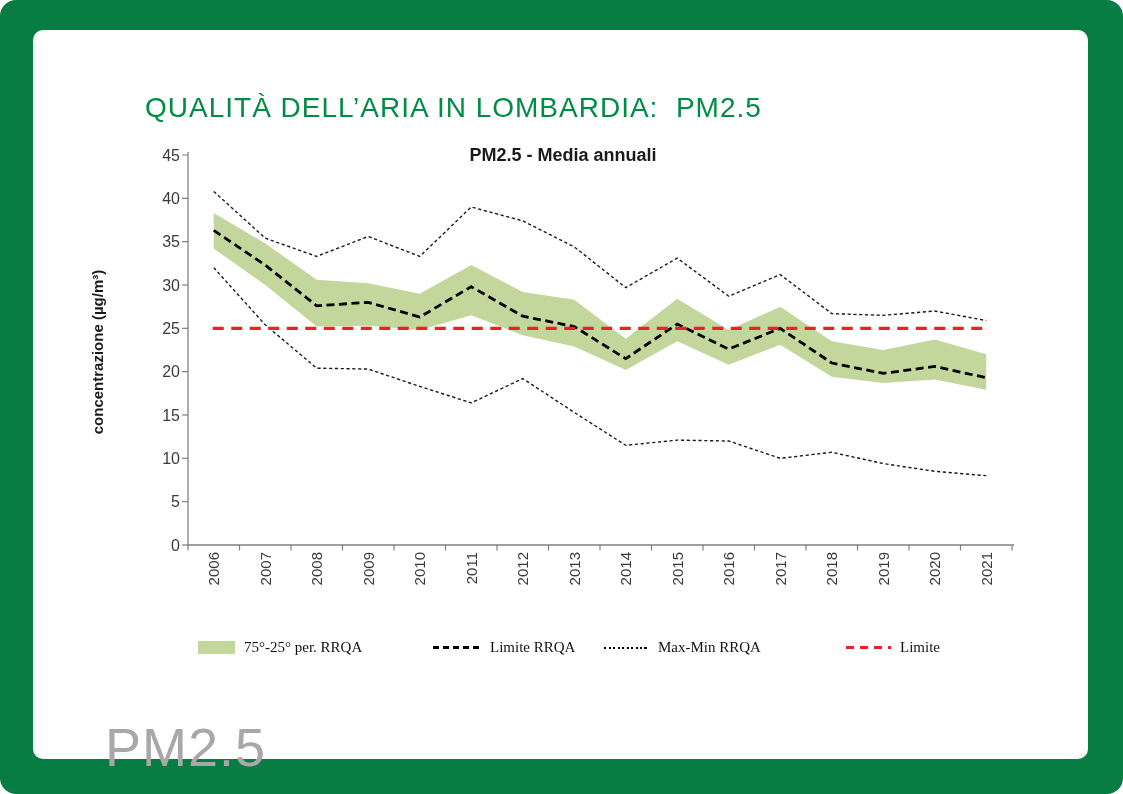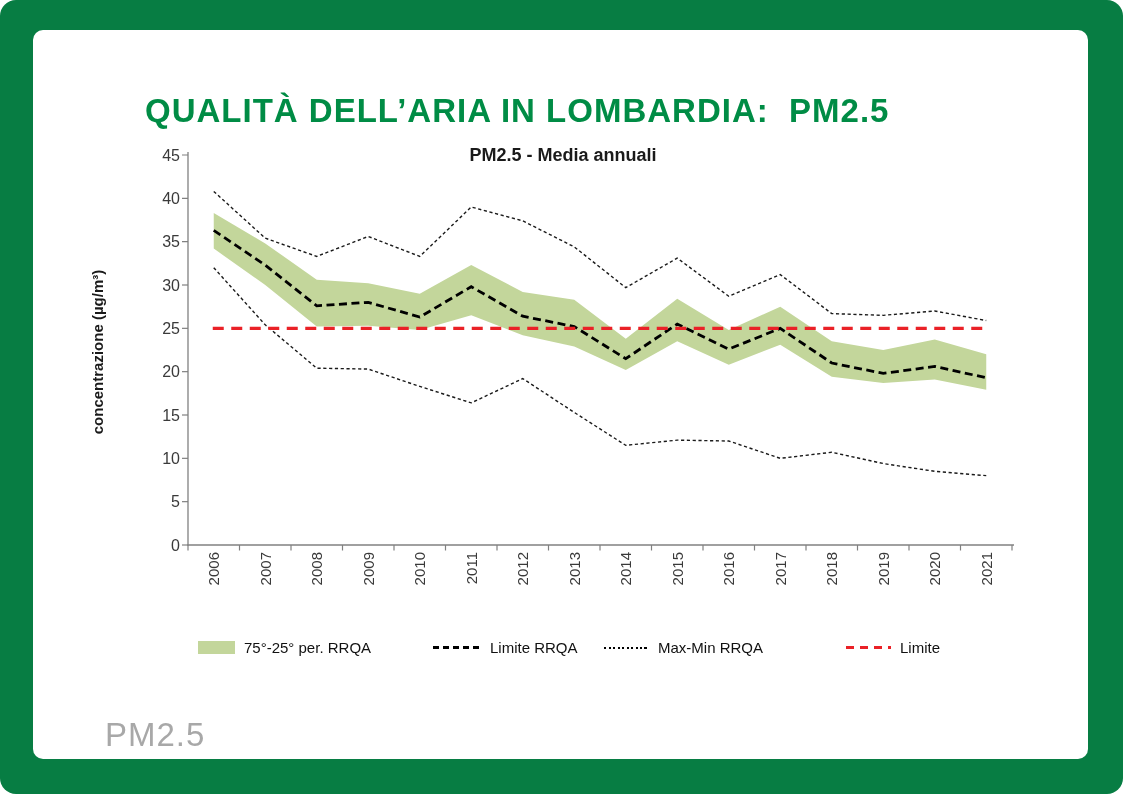"QUALITÀ DELL’ARIA IN LOMBARDIA: PM2.5" .page-title { font-size: 33px -> 28px; font-weight: 700 -> 400 }
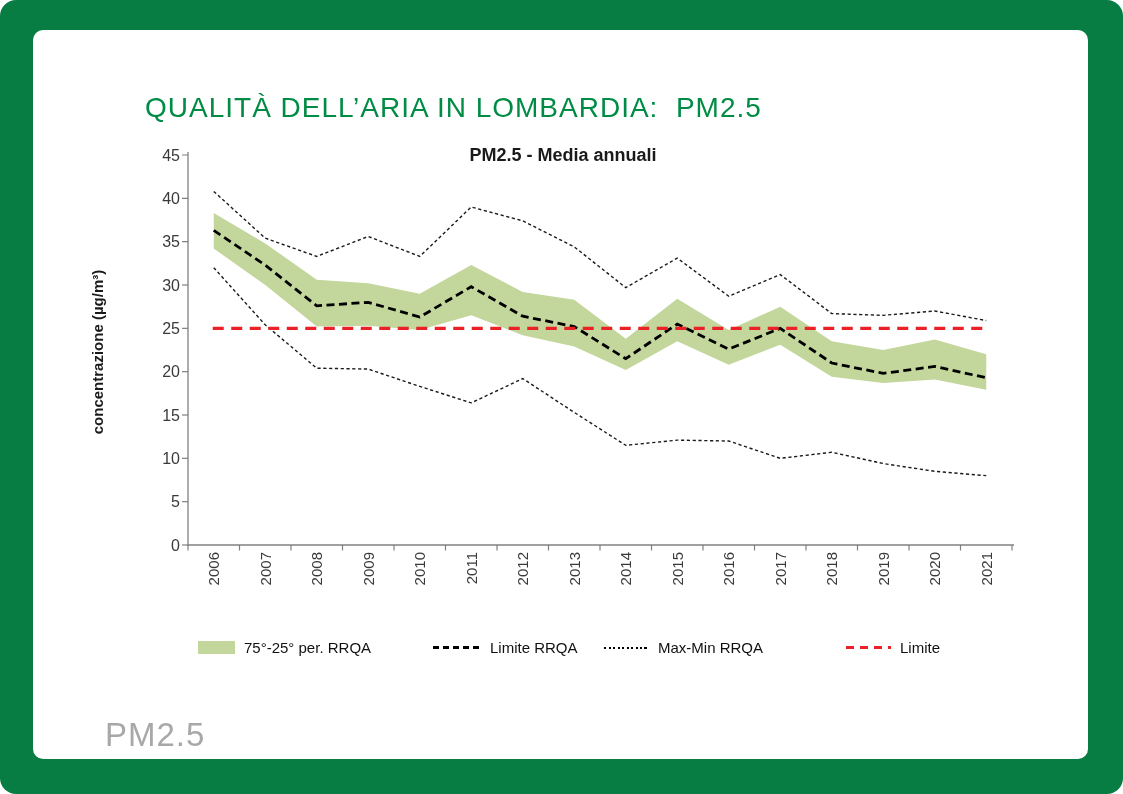"75°-25° per. RRQA" .legend { font-family: none -> Liberation Serif, serif }
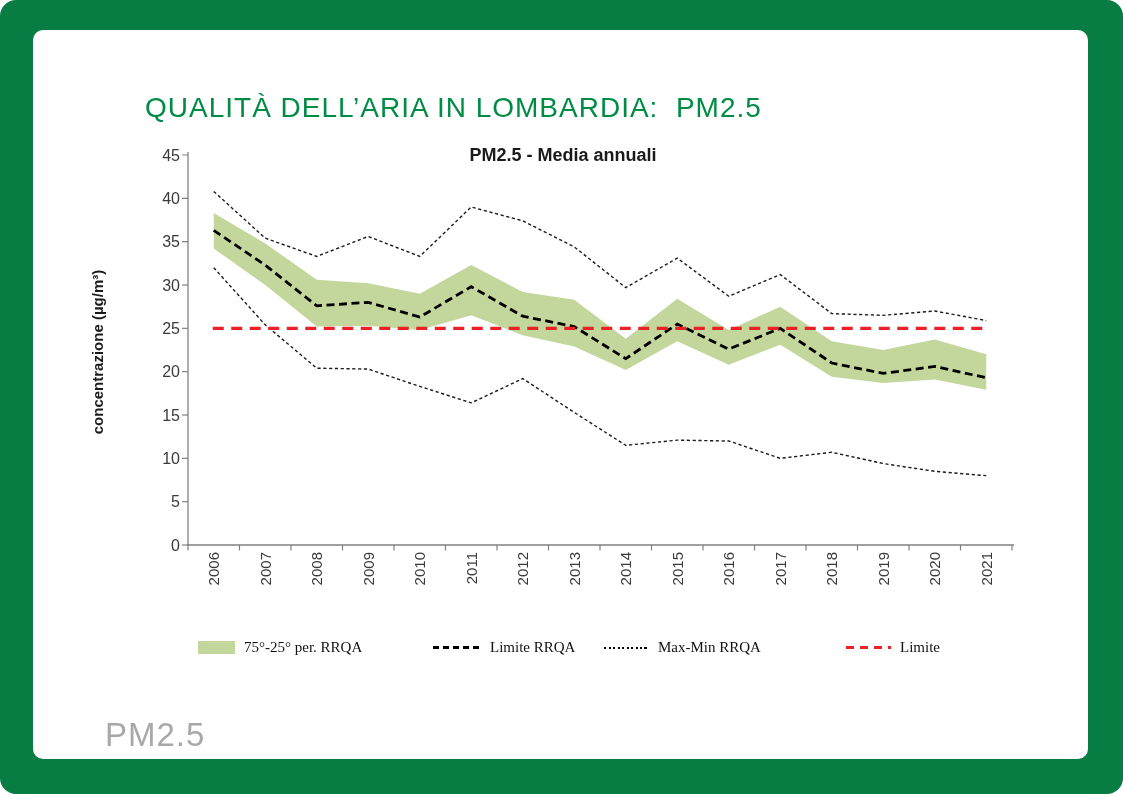"PM2.5" .watermark { font-size: 33px -> 54px }
